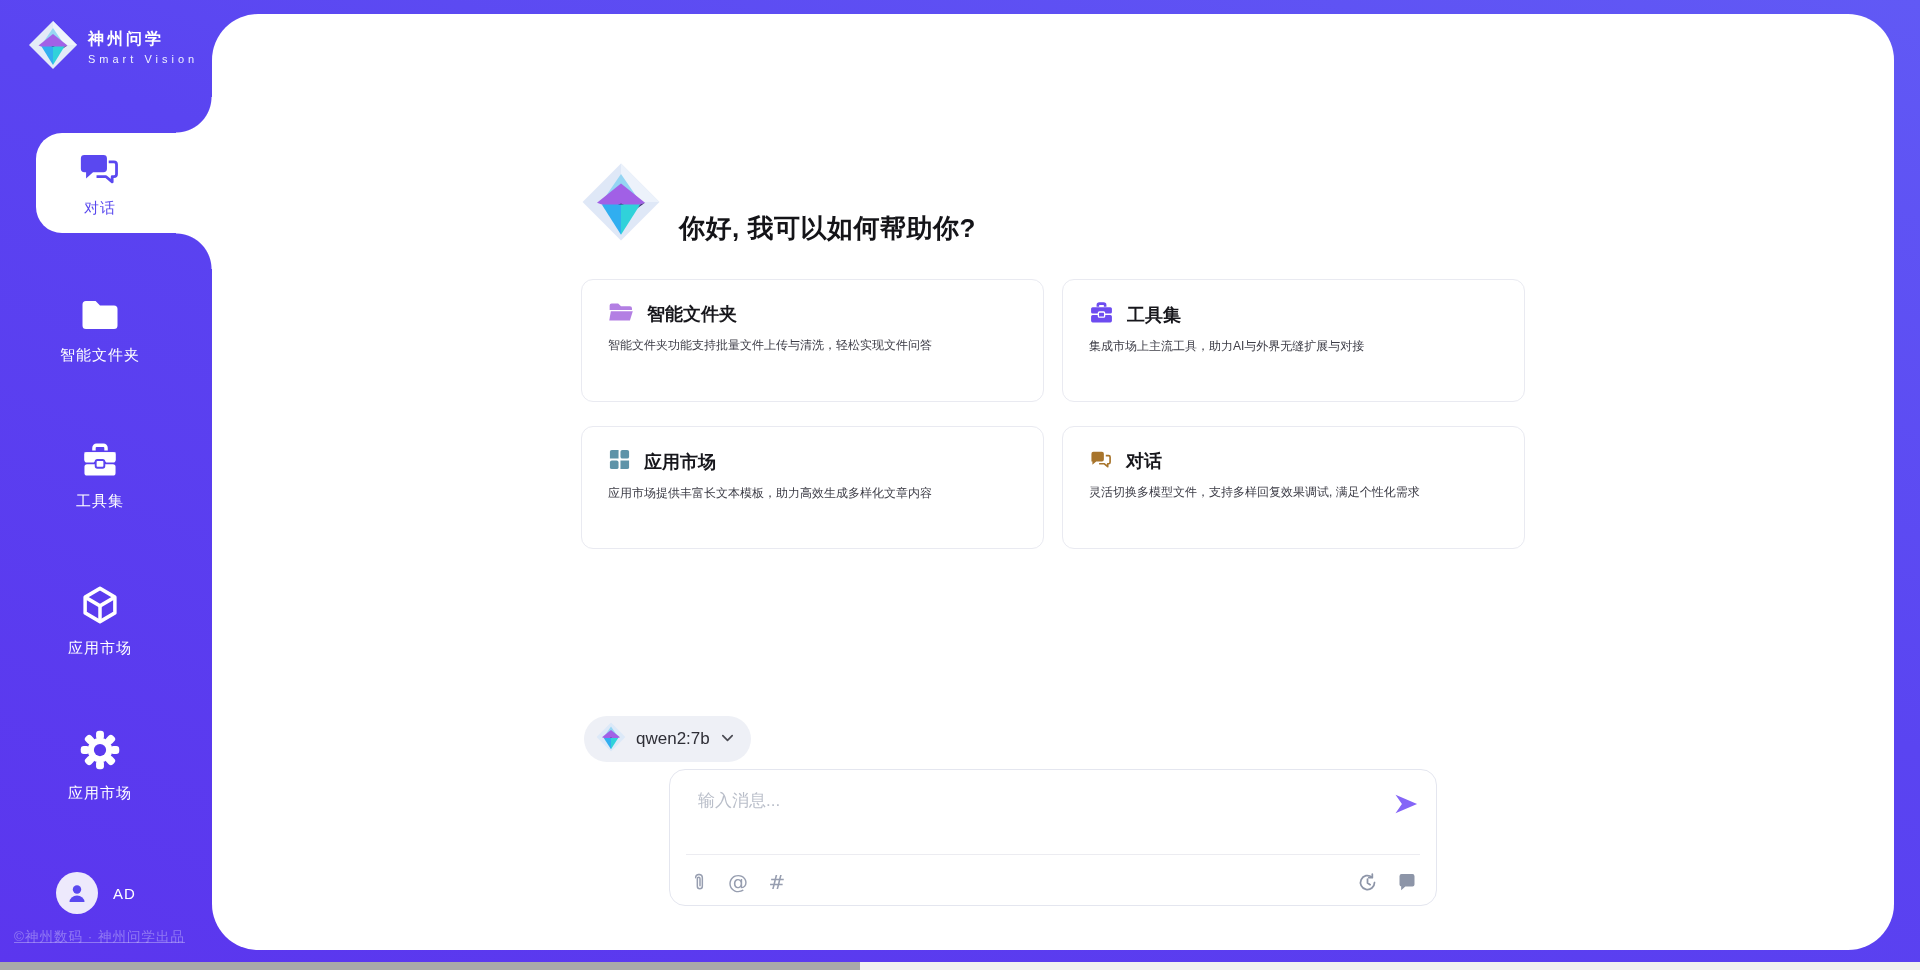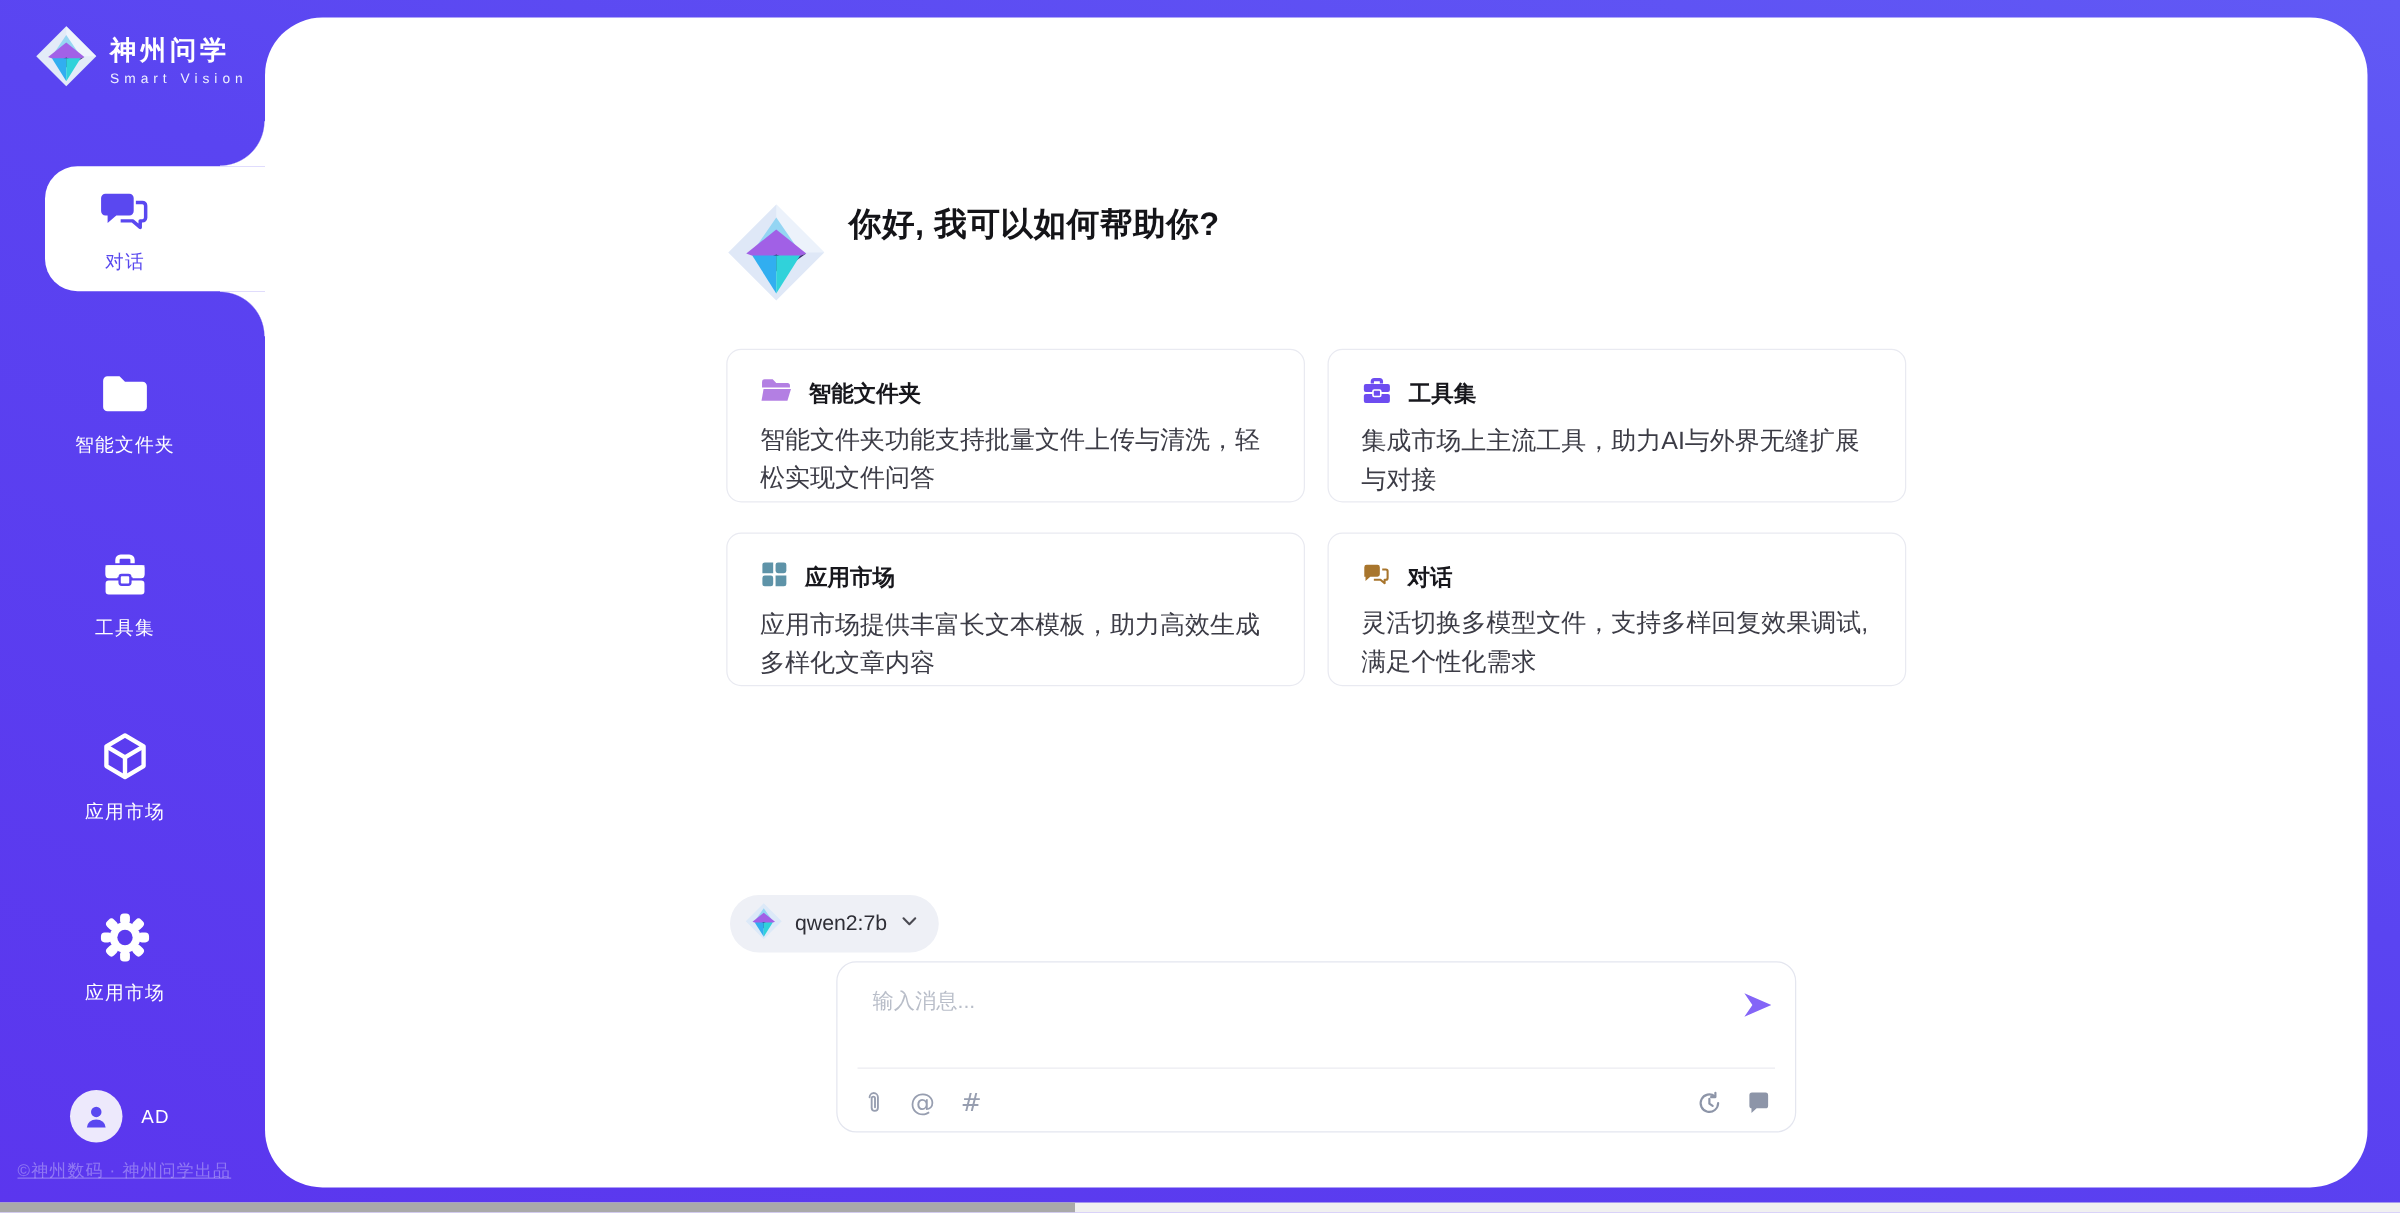"神州问学" .brand-text .cn { font-size: 21px -> 16px }
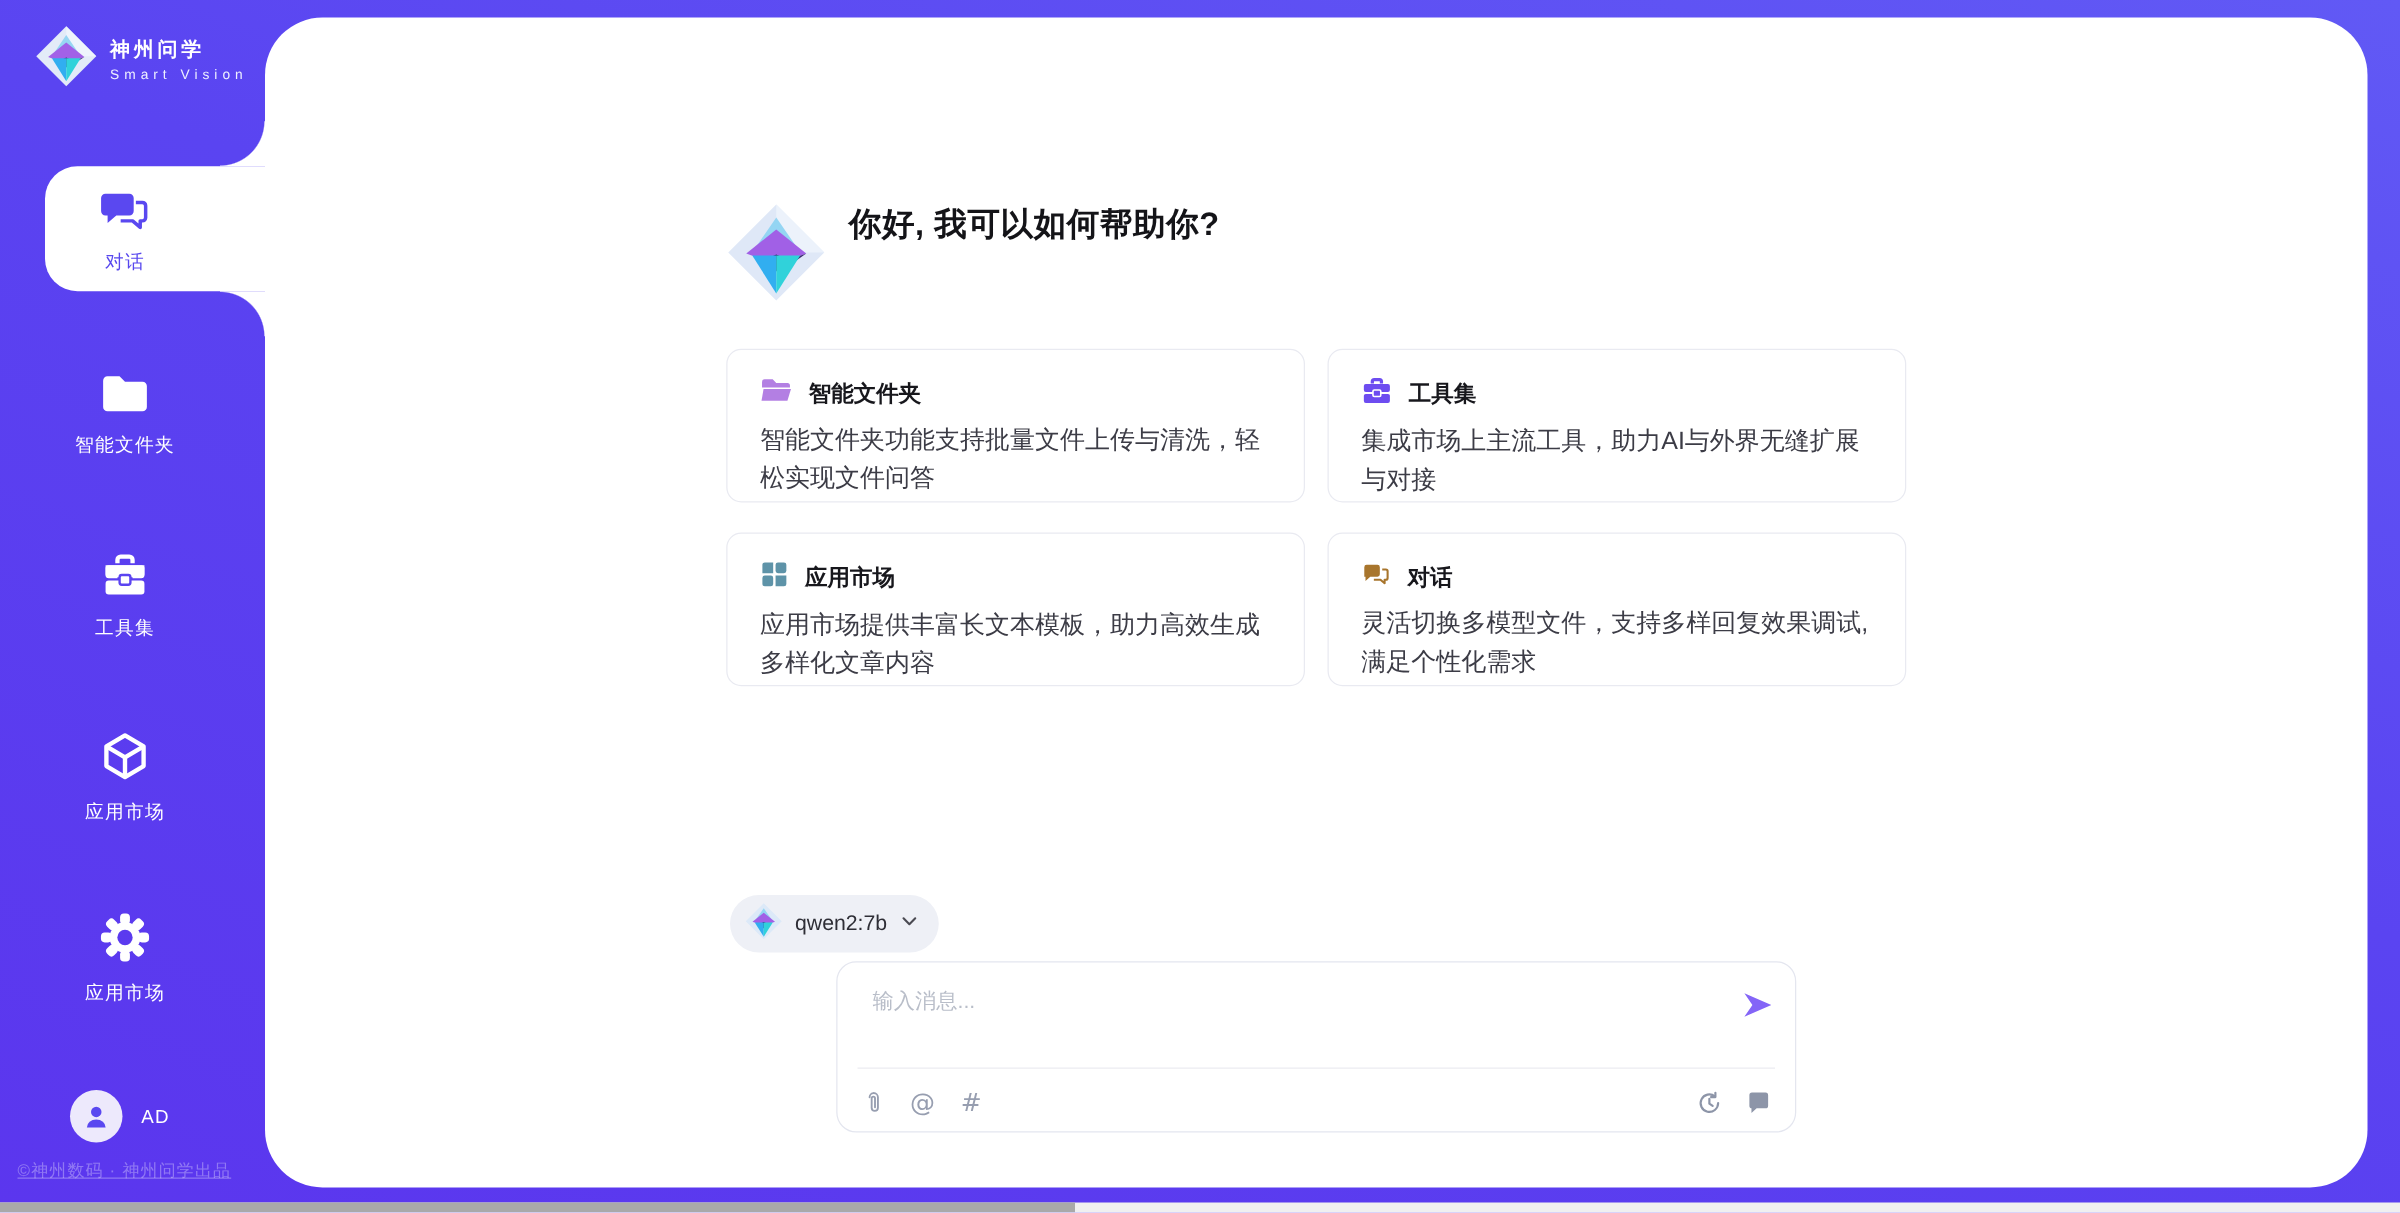"你好, 我可以如何帮助你?" .hero { align-items: flex-start -> flex-end }
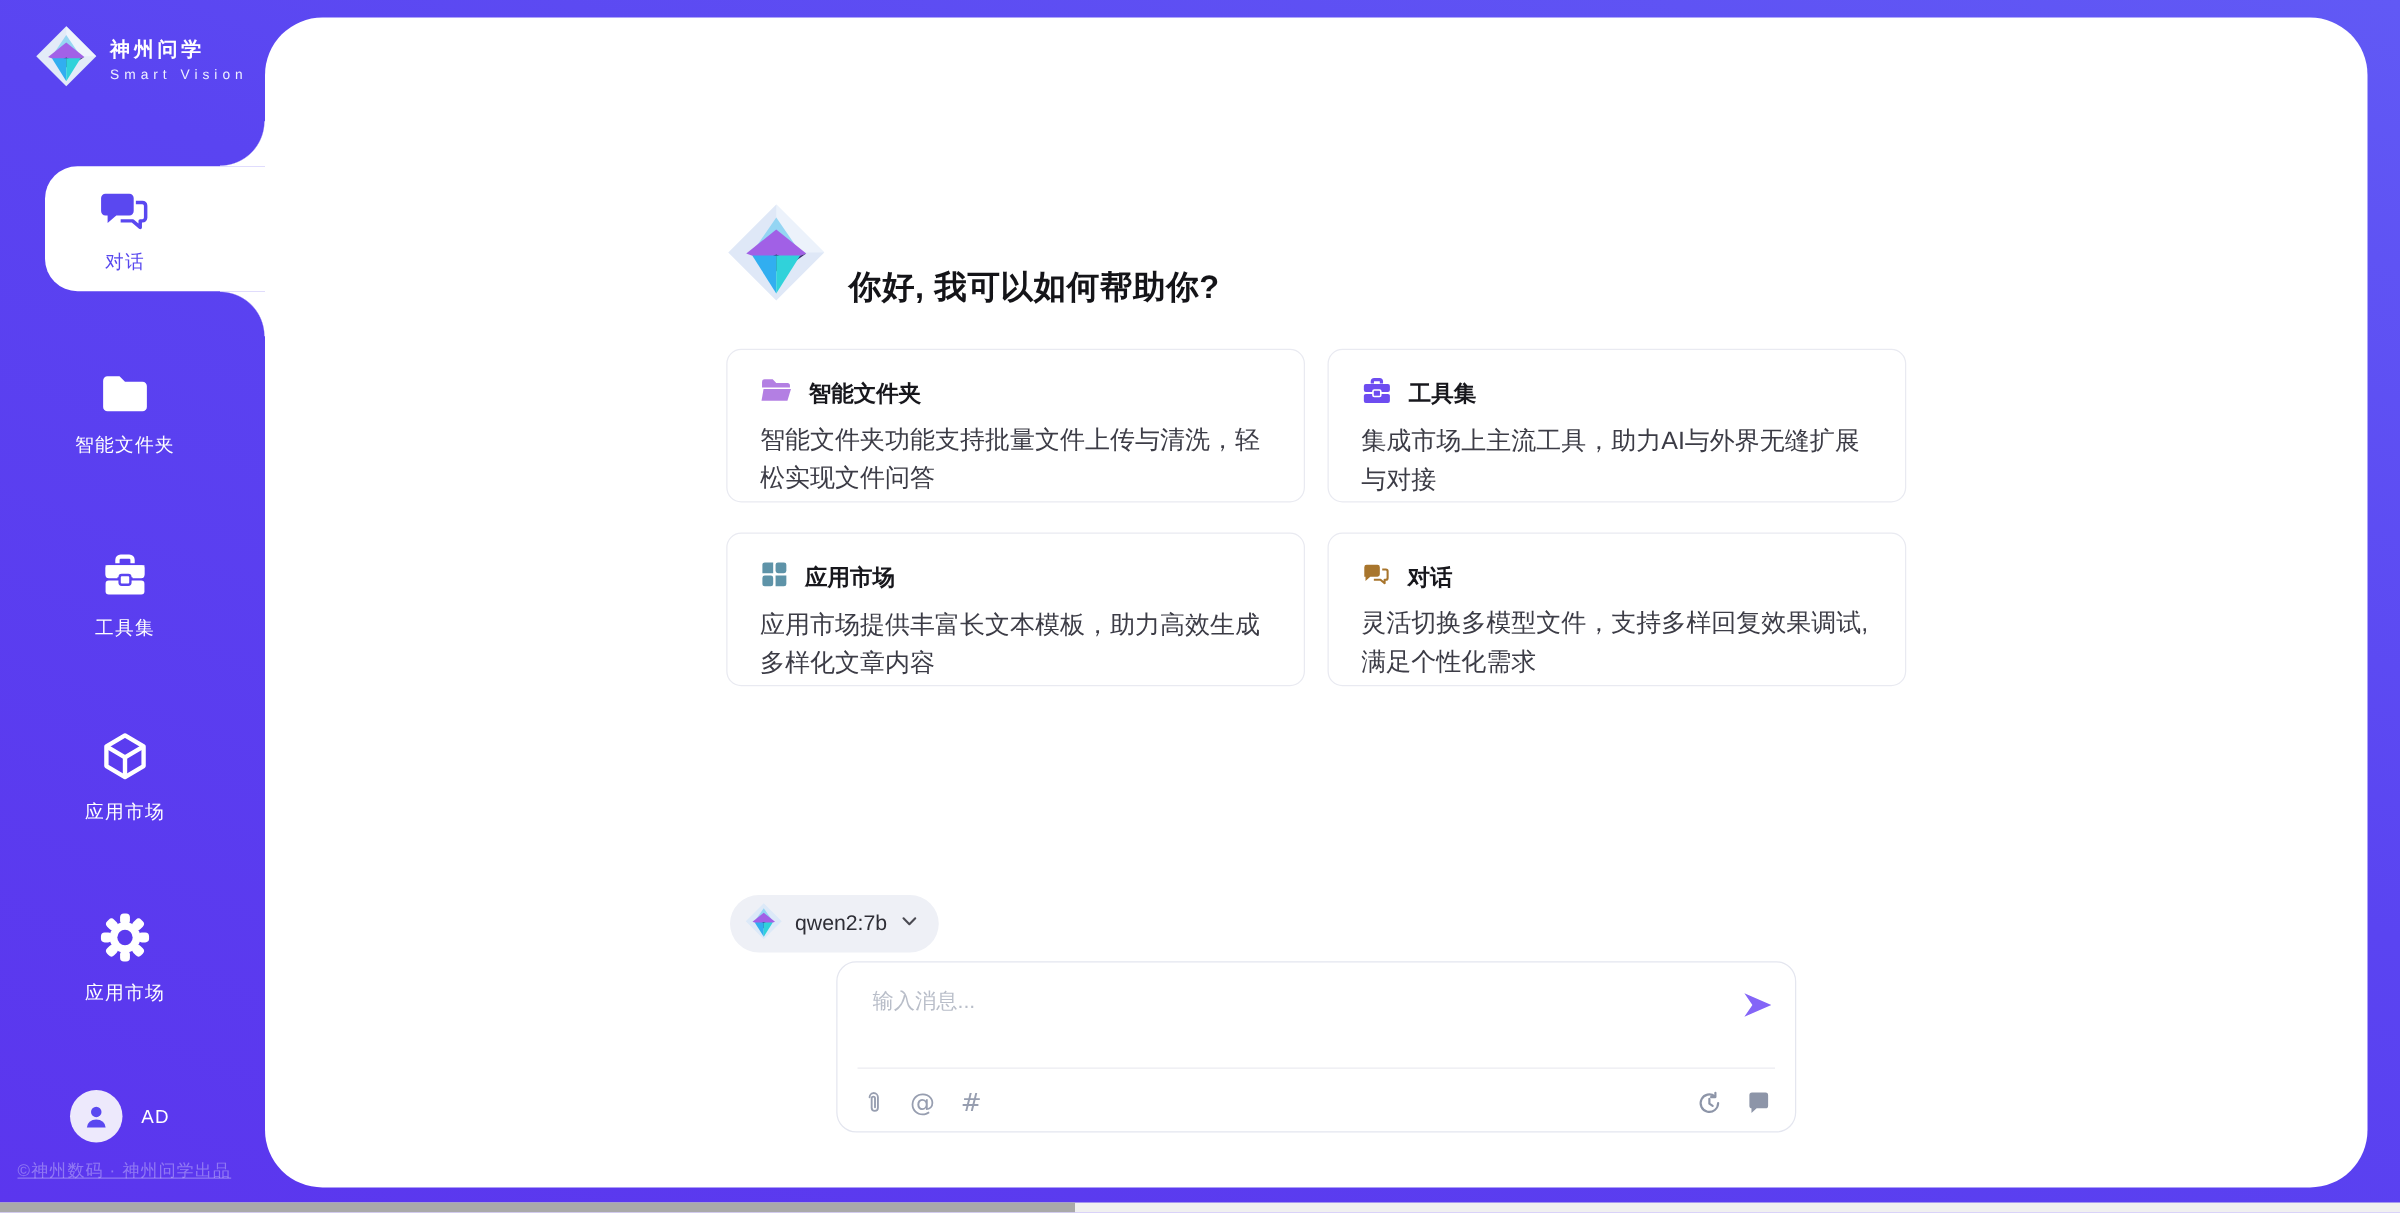"智能文件夹功能支持批量文件上传与清洗，轻松实现文件问答" .card-desc { font-size: 20px -> 12px }
